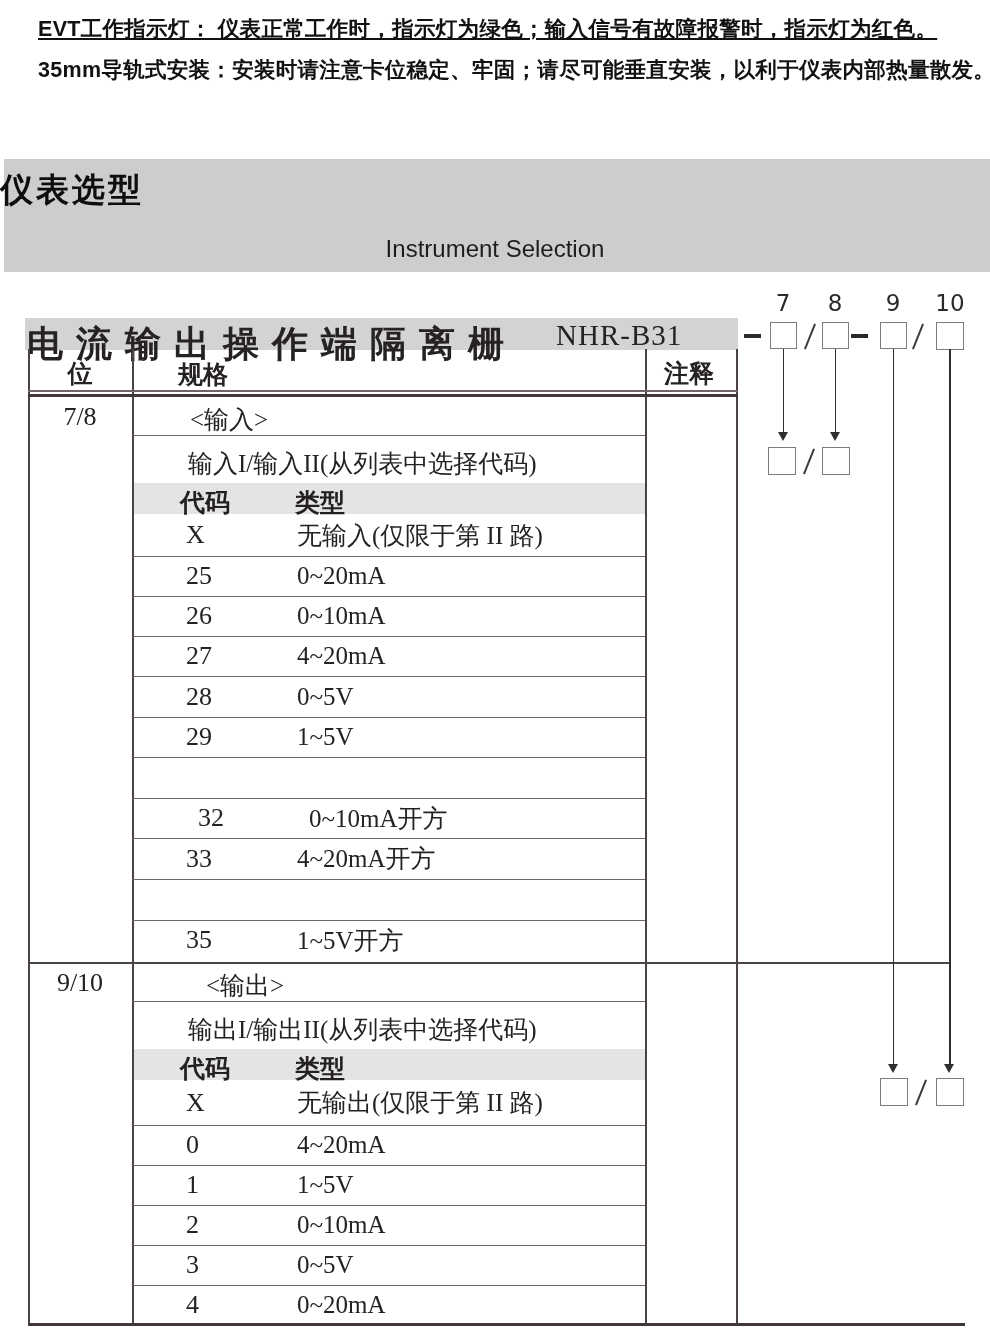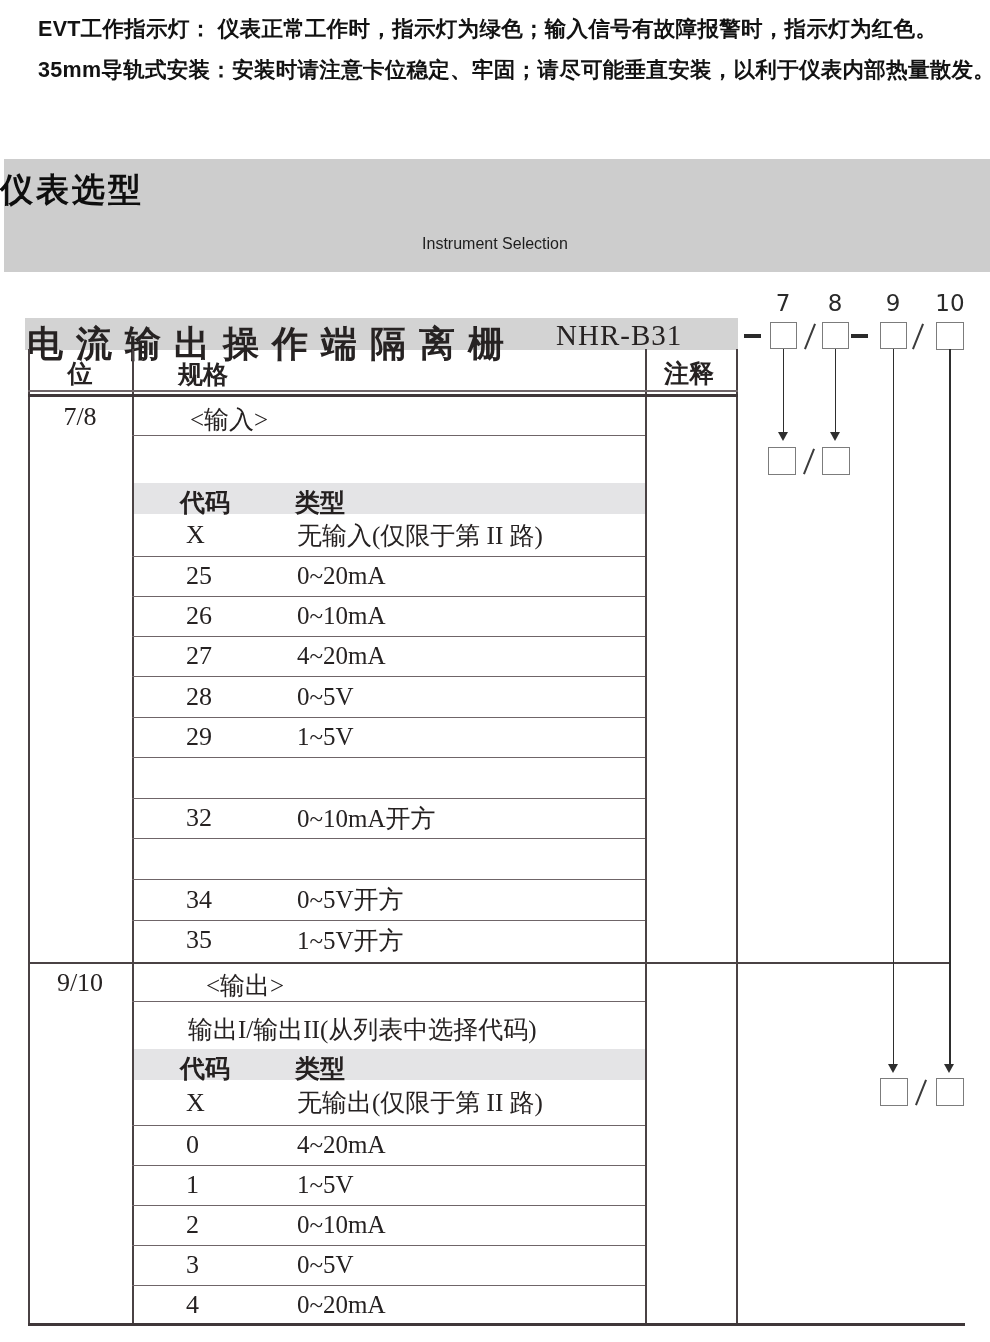"EVT工作指示灯：" div.abs { text-decoration: none -> underline }
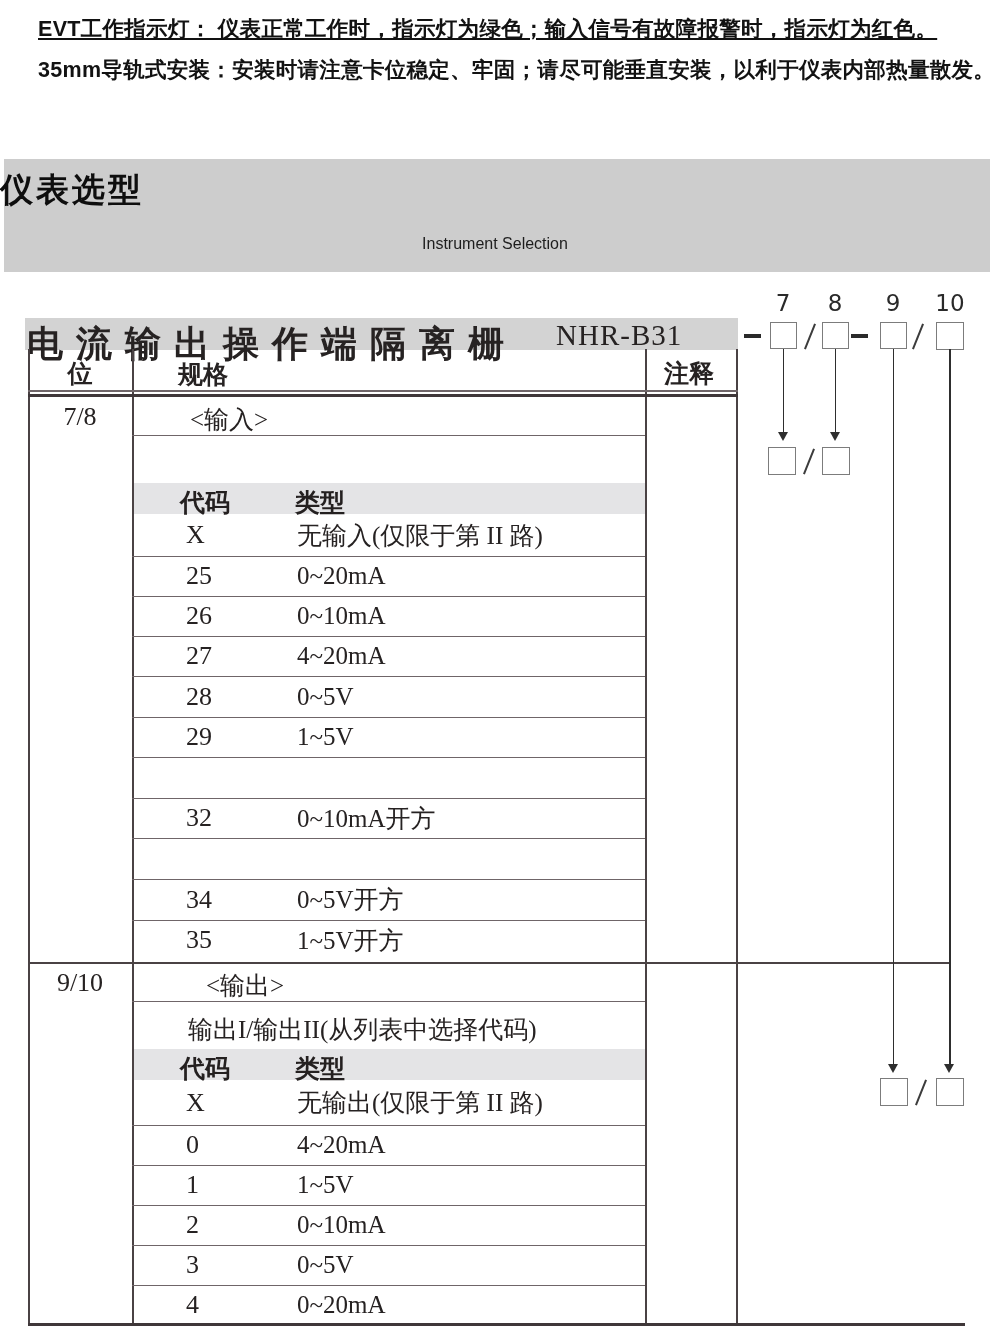"Instrument Selection" .banner-sub { font-size: 16px -> 24px }
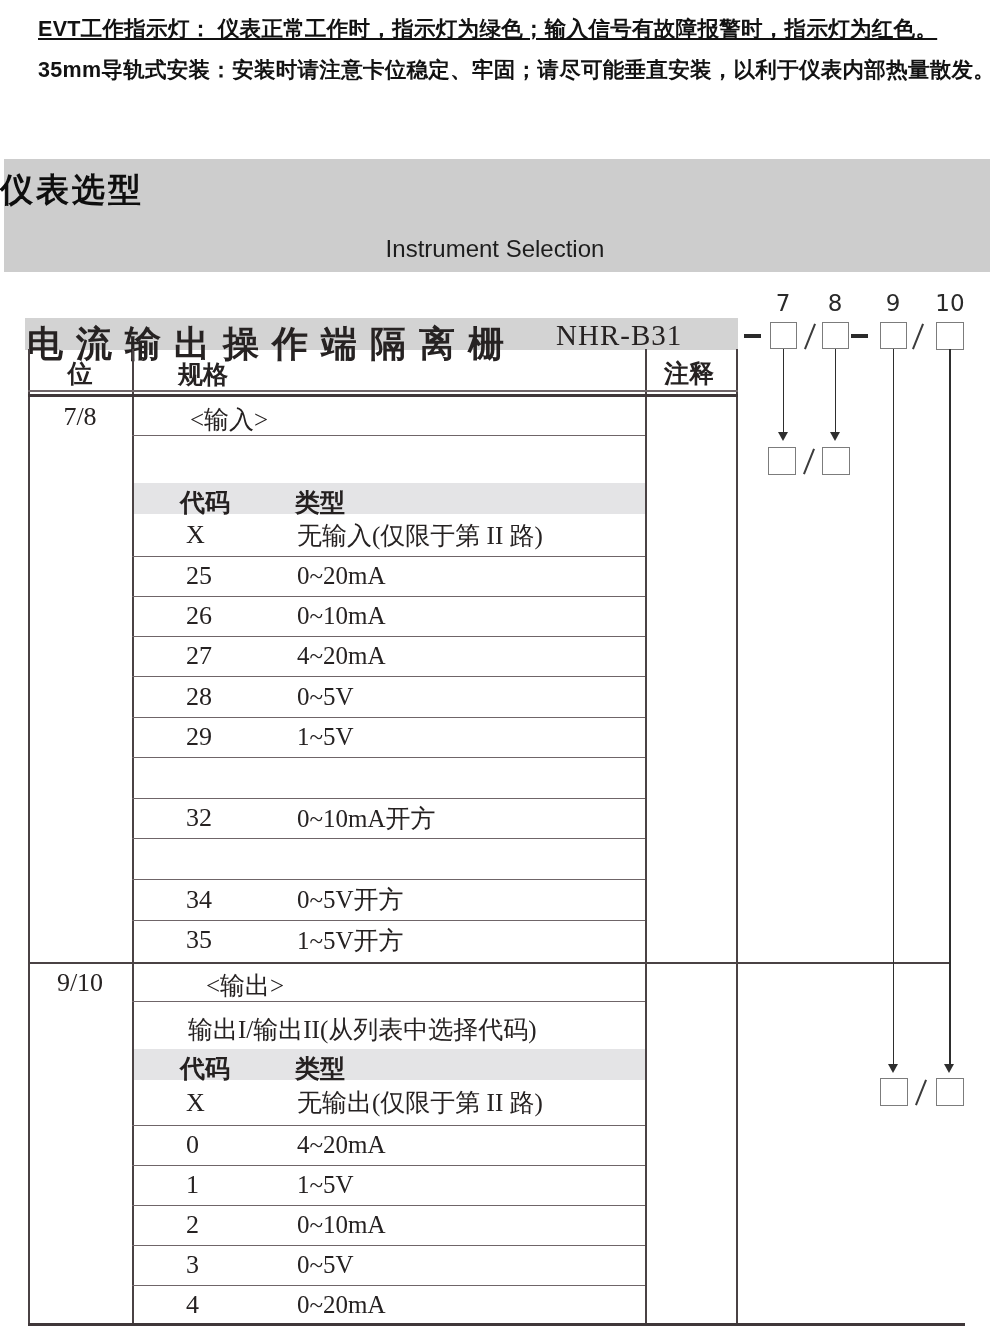"输入I/输入II(从列表中选择代码)" div.abs { html: none -> <div>输入I/输入II(从列表中选择代码)</div> }
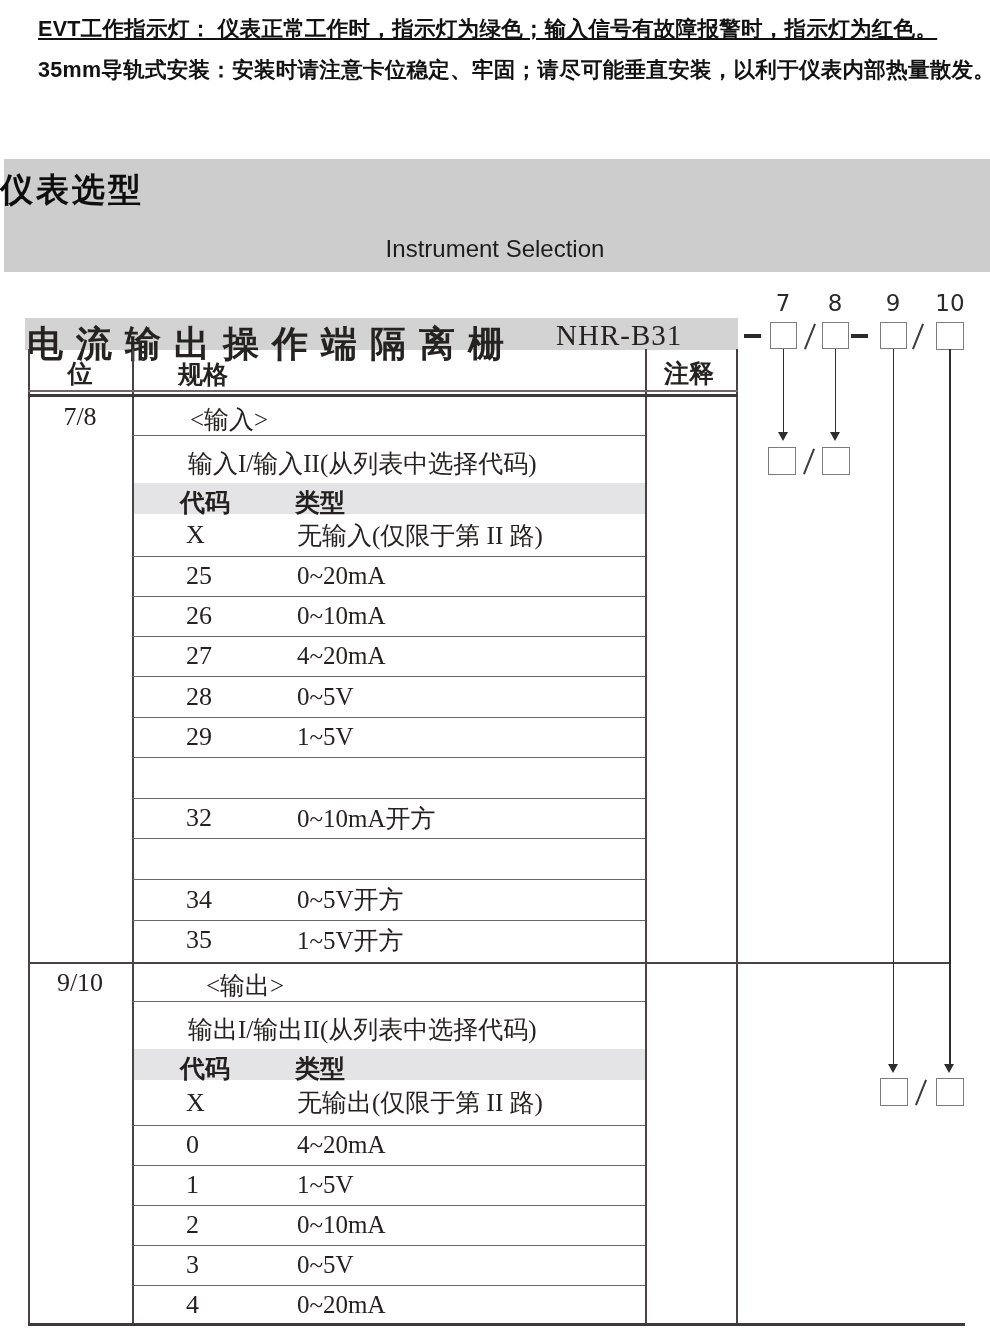"32" div.trow { margin-left: none -> 12px }
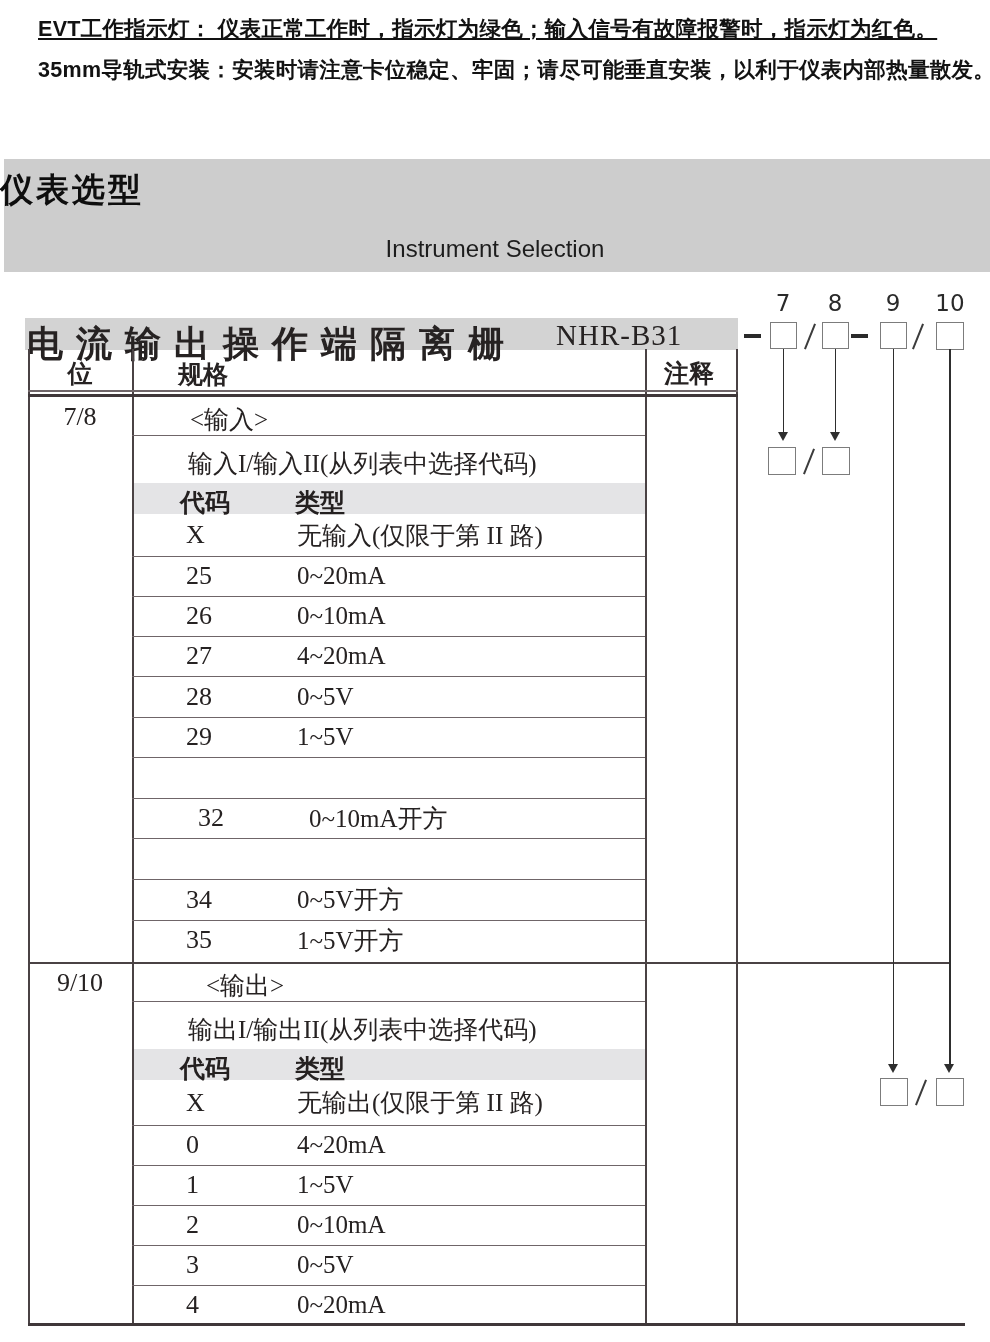"33" div.trow { html: none -> <div> <span>33</span> <span>4~20mA开方</span> </div> }
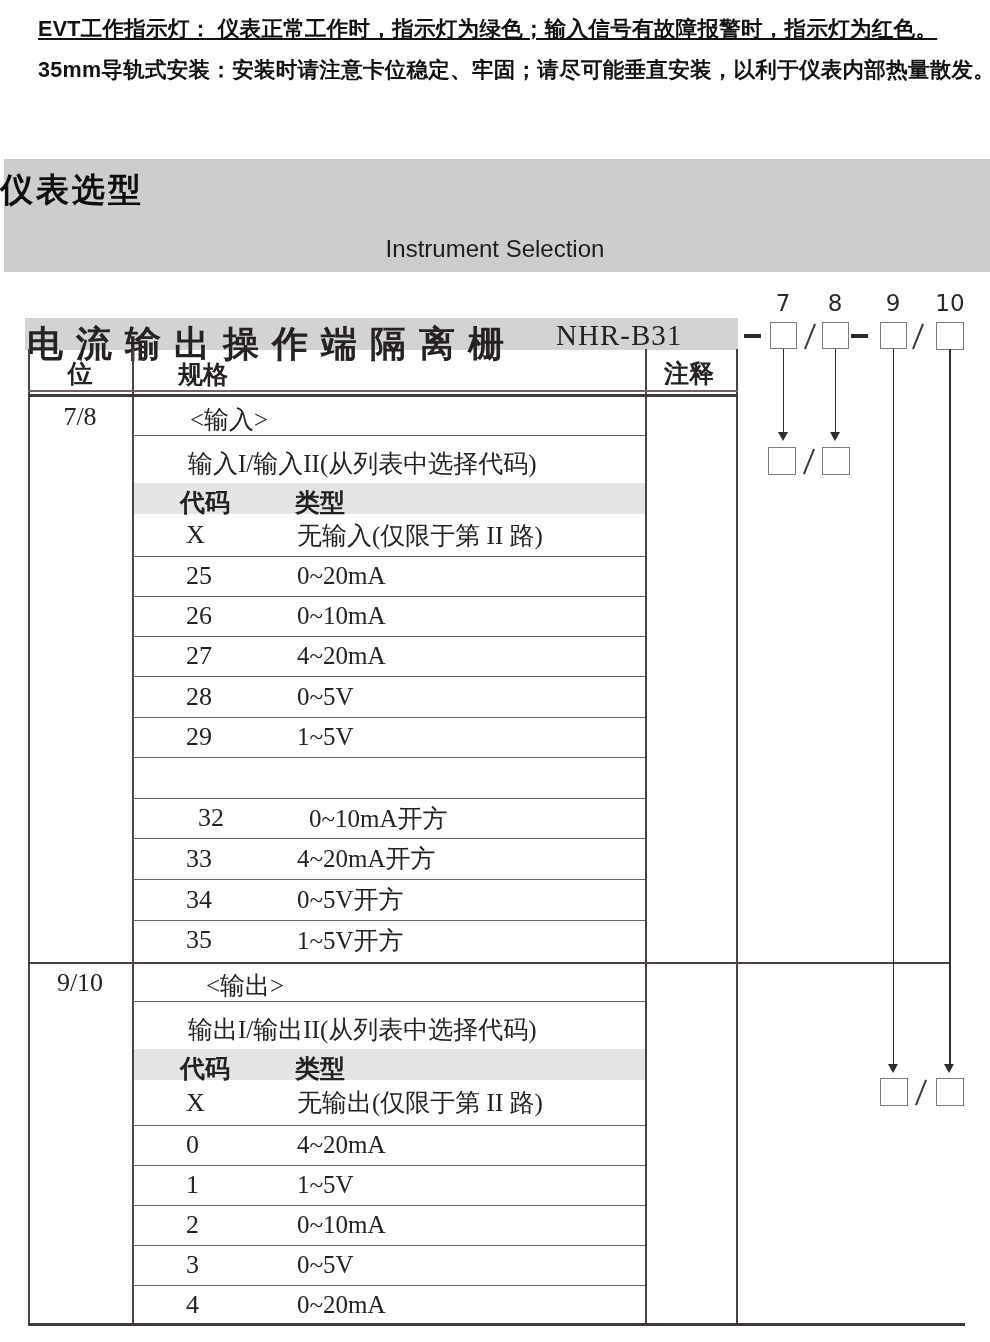"34" div.trow { html: <div> <span>34</span> <span>0~5V开方</span> </div> -> none }
